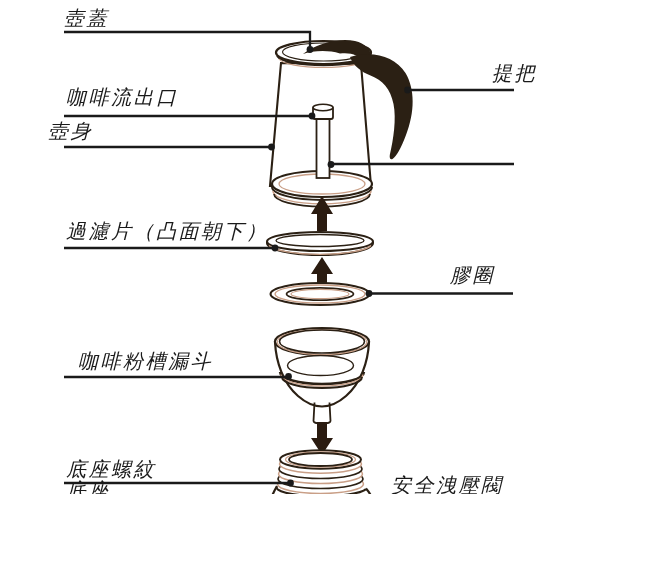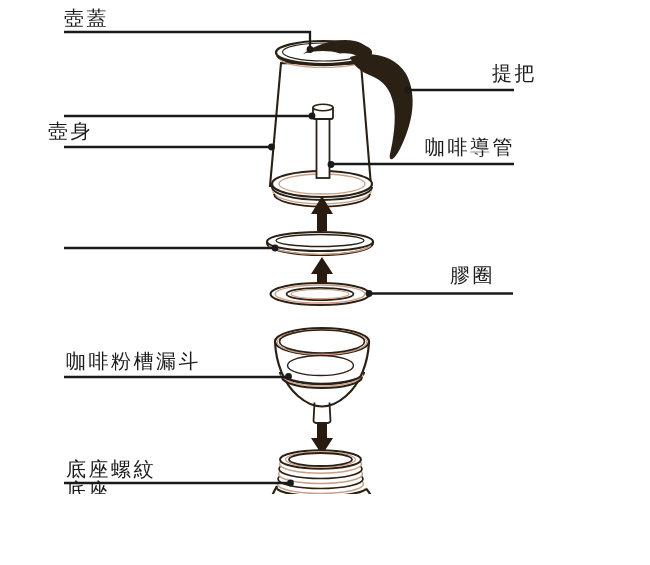"壺蓋" #stage { font-style: none -> italic }
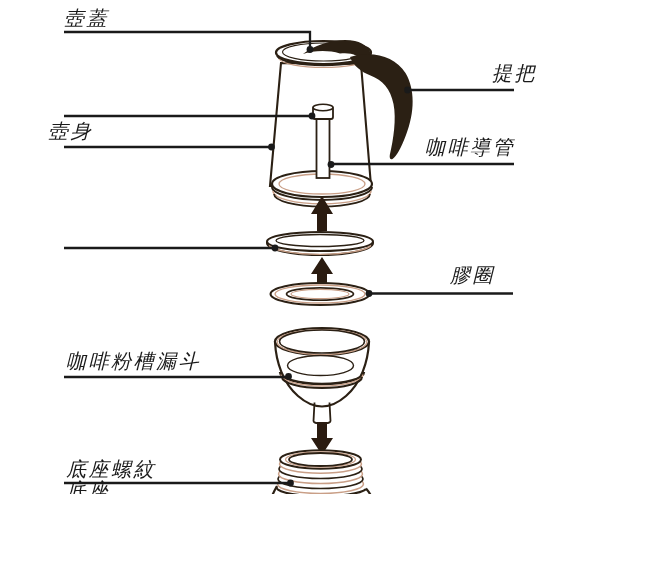"咖啡流出口" div.label { html: none -> <div>咖啡流出口</div> }
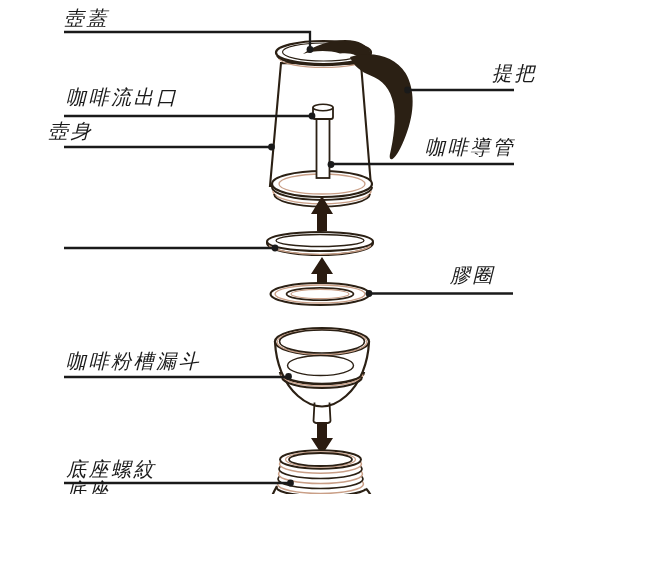"咖啡導管" div.label { html: <div>咖啡導管</div> -> none }
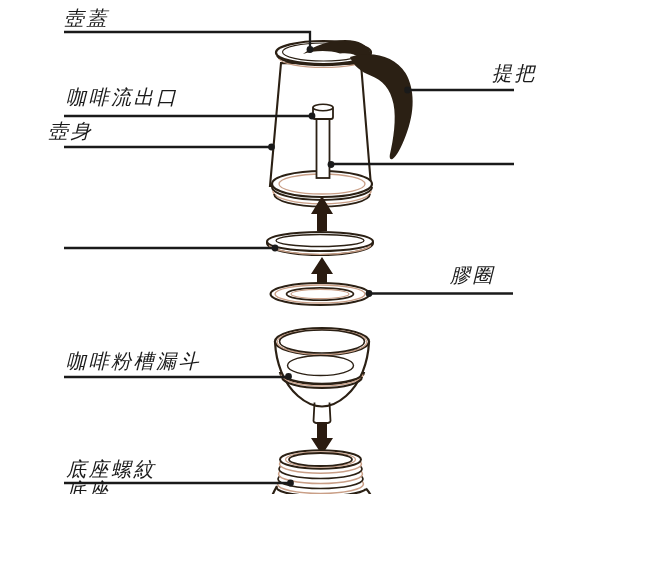"過濾片（凸面朝下）" div.label { html: none -> <div>過濾片（凸面朝下）</div> }
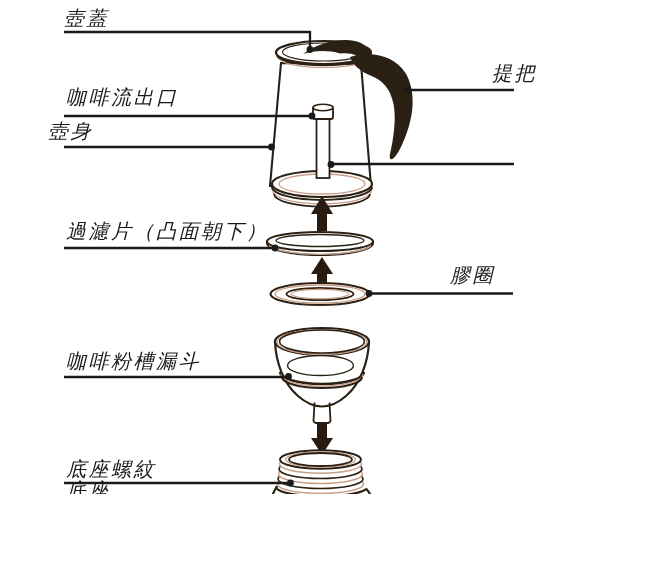"咖啡粉槽漏斗" div.label { left: 66px -> 78px }
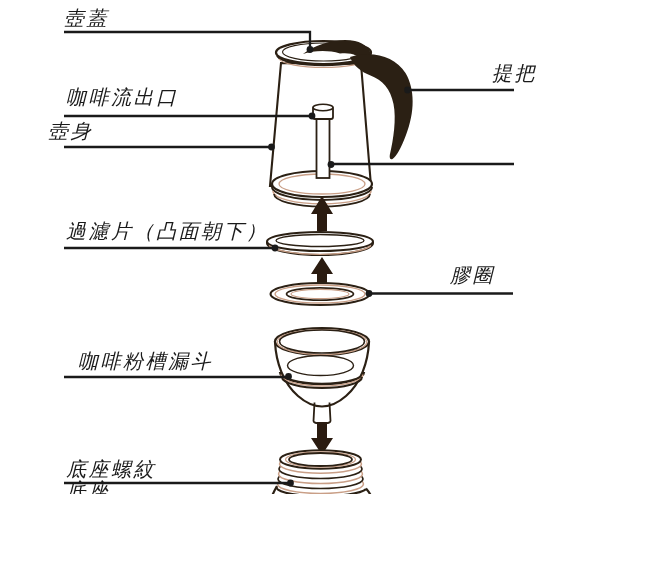"安全洩壓閥" div.label { html: none -> <div>安全洩壓閥</div> }
